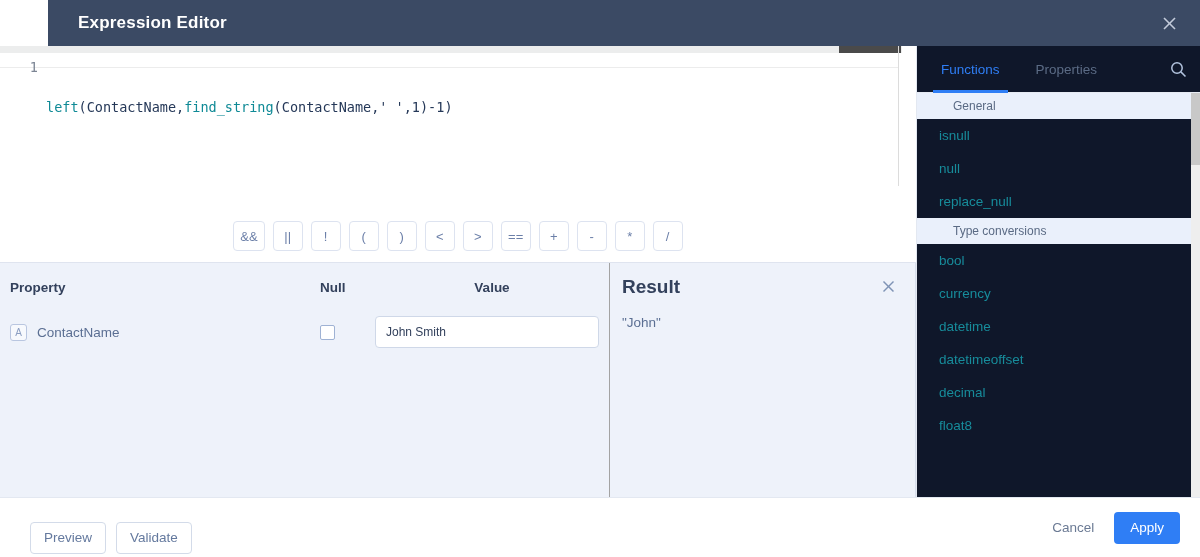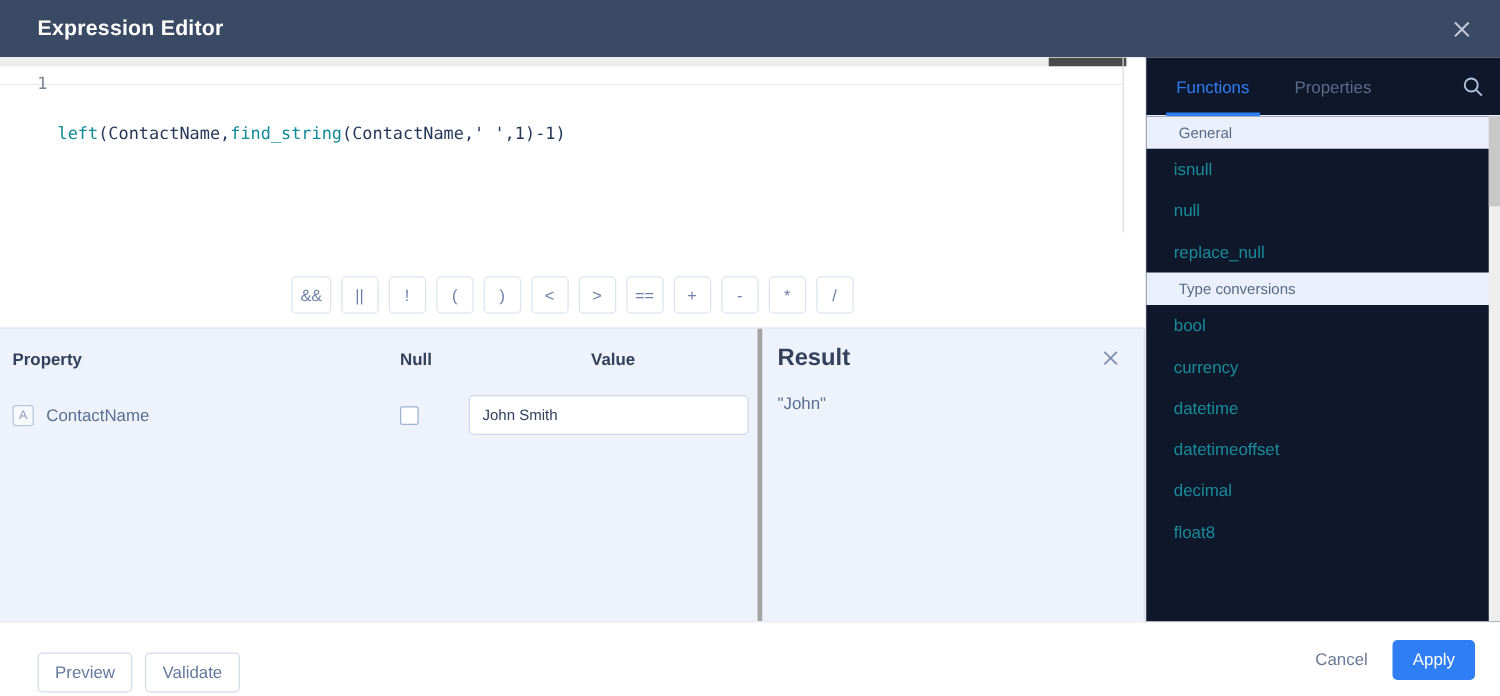"Expression Editor" .titlebar { margin-left: none -> 48px }
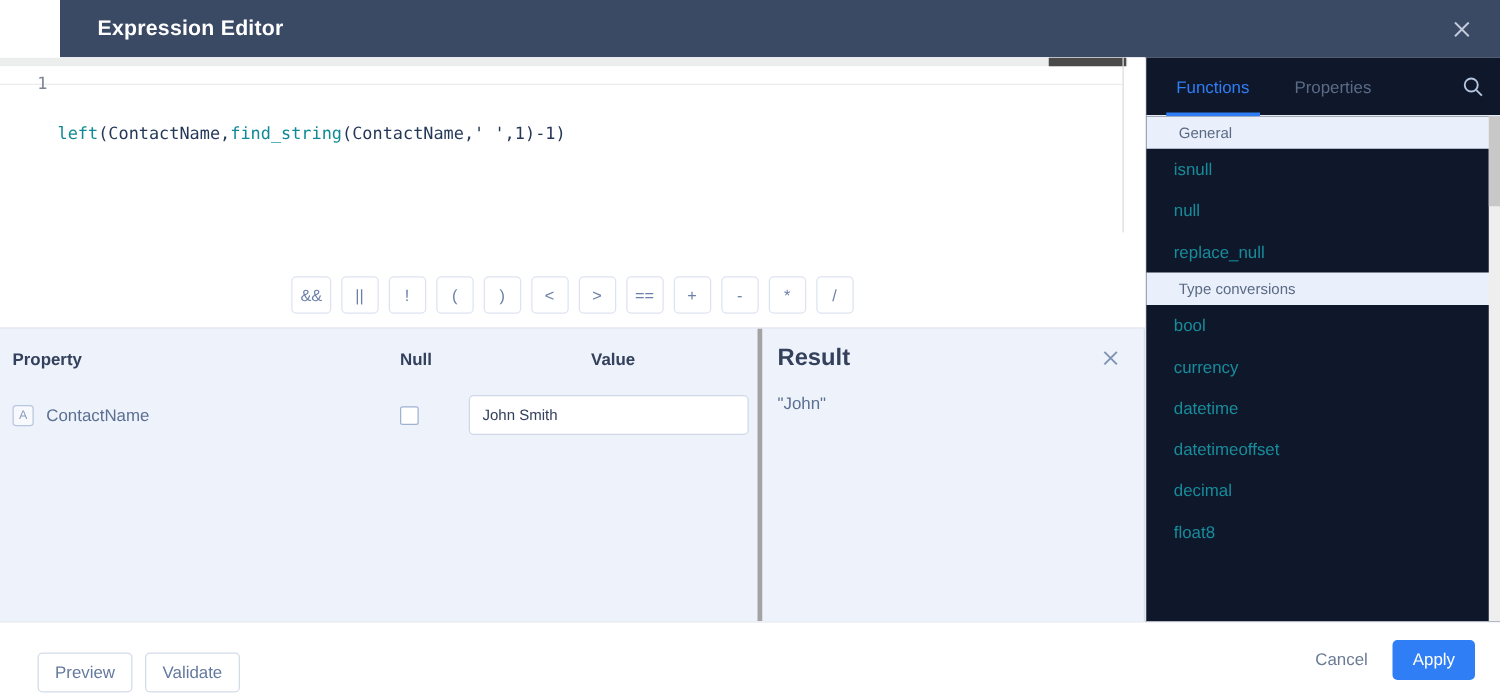"General" .fn-group { padding: 6px 0 6px 26px -> 6px 0 6px 36px }
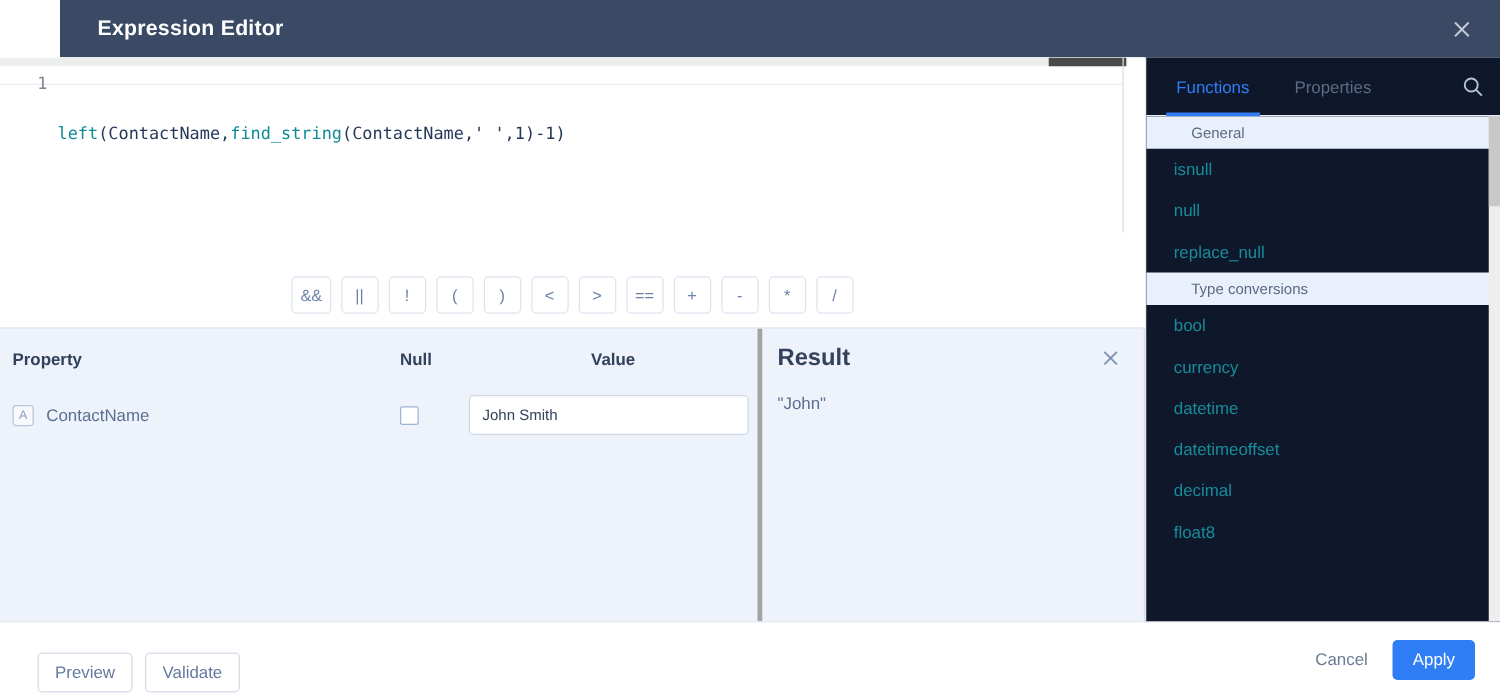"Property" .prop-panel { border-right: 4px solid #a3a3a3 -> 1px solid #a3a3a3 }
